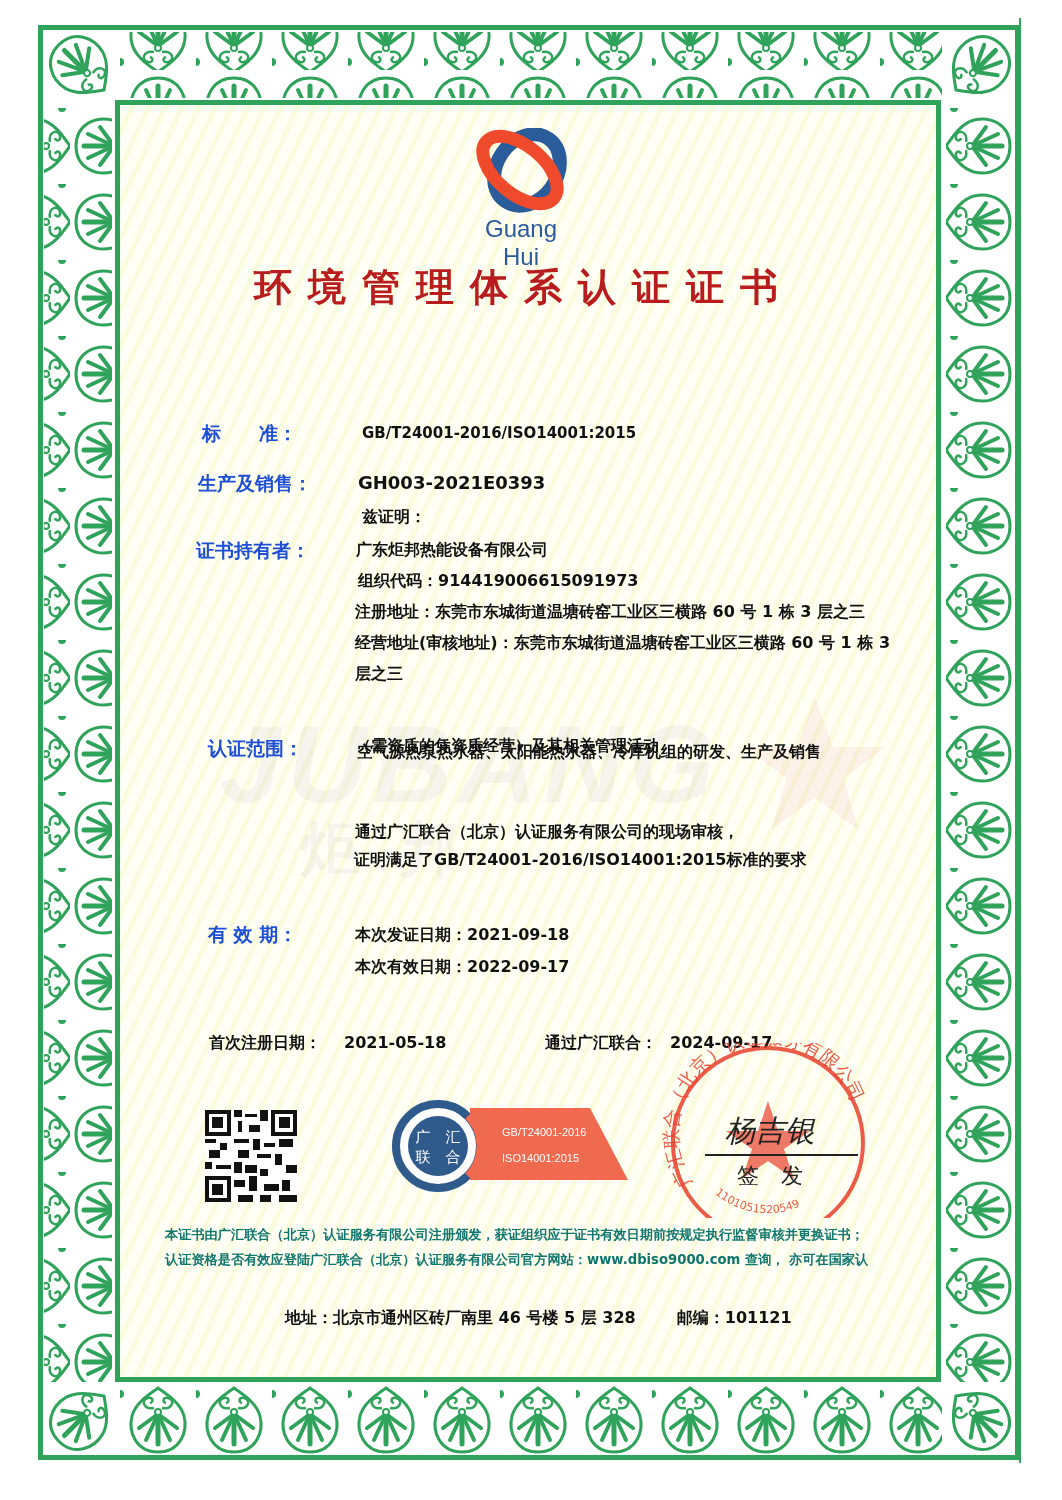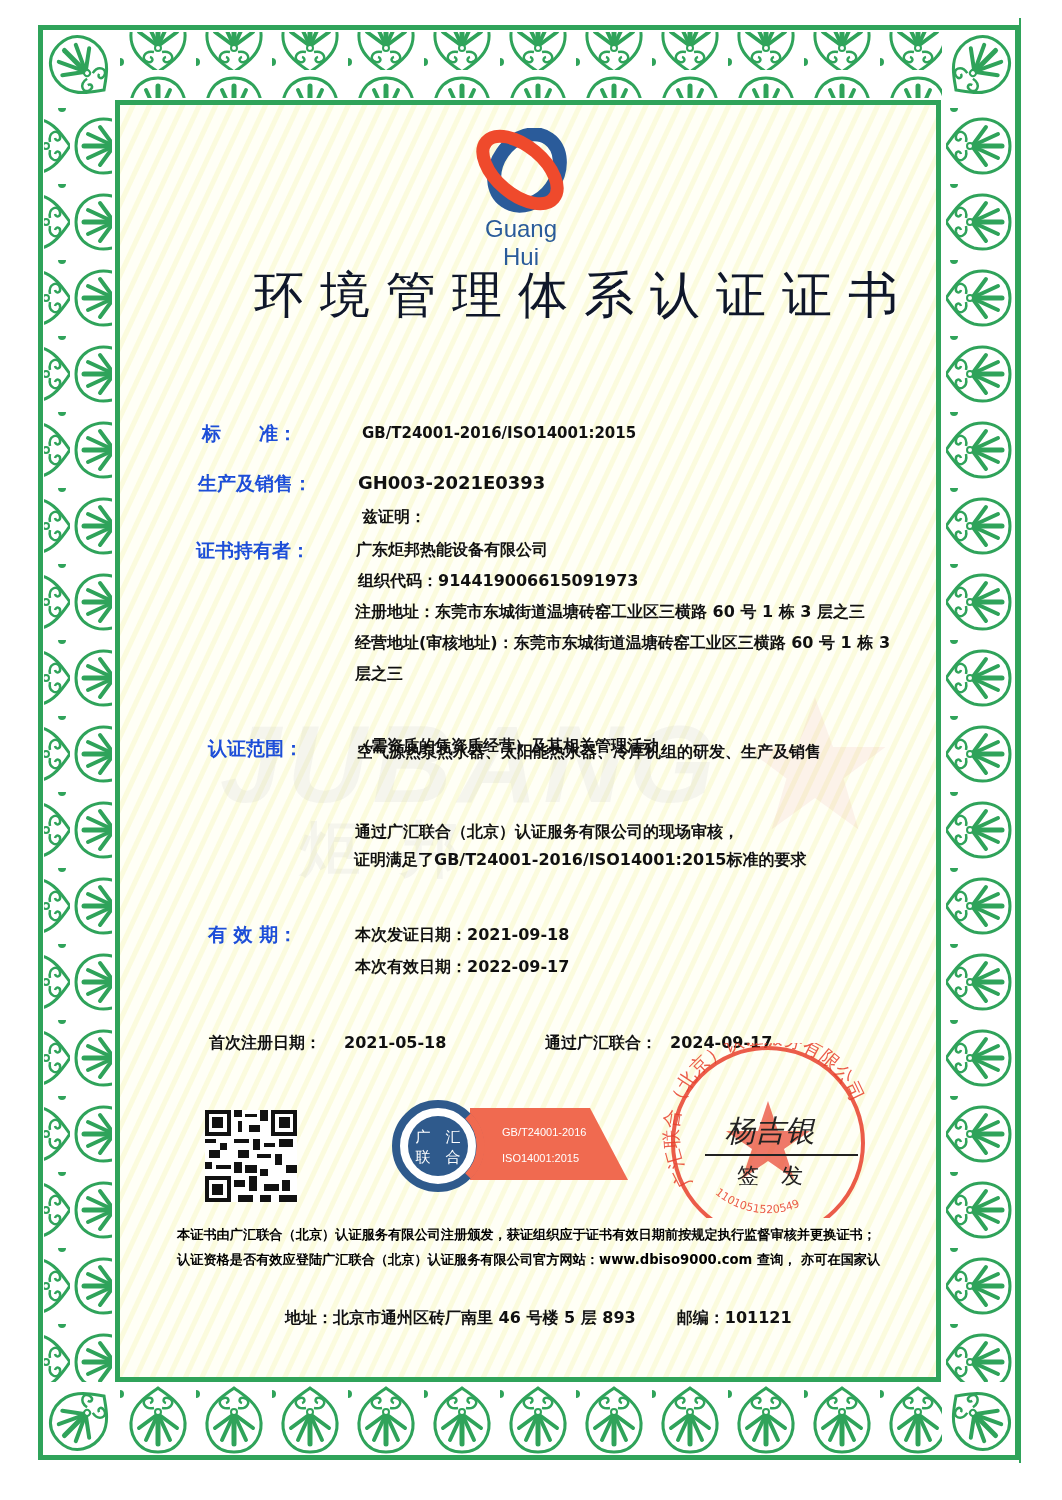"环境管理体系认证证书" .title { color: #0f172a -> #b91c1c; font-size: 50px -> 38px; font-weight: normal -> bold }
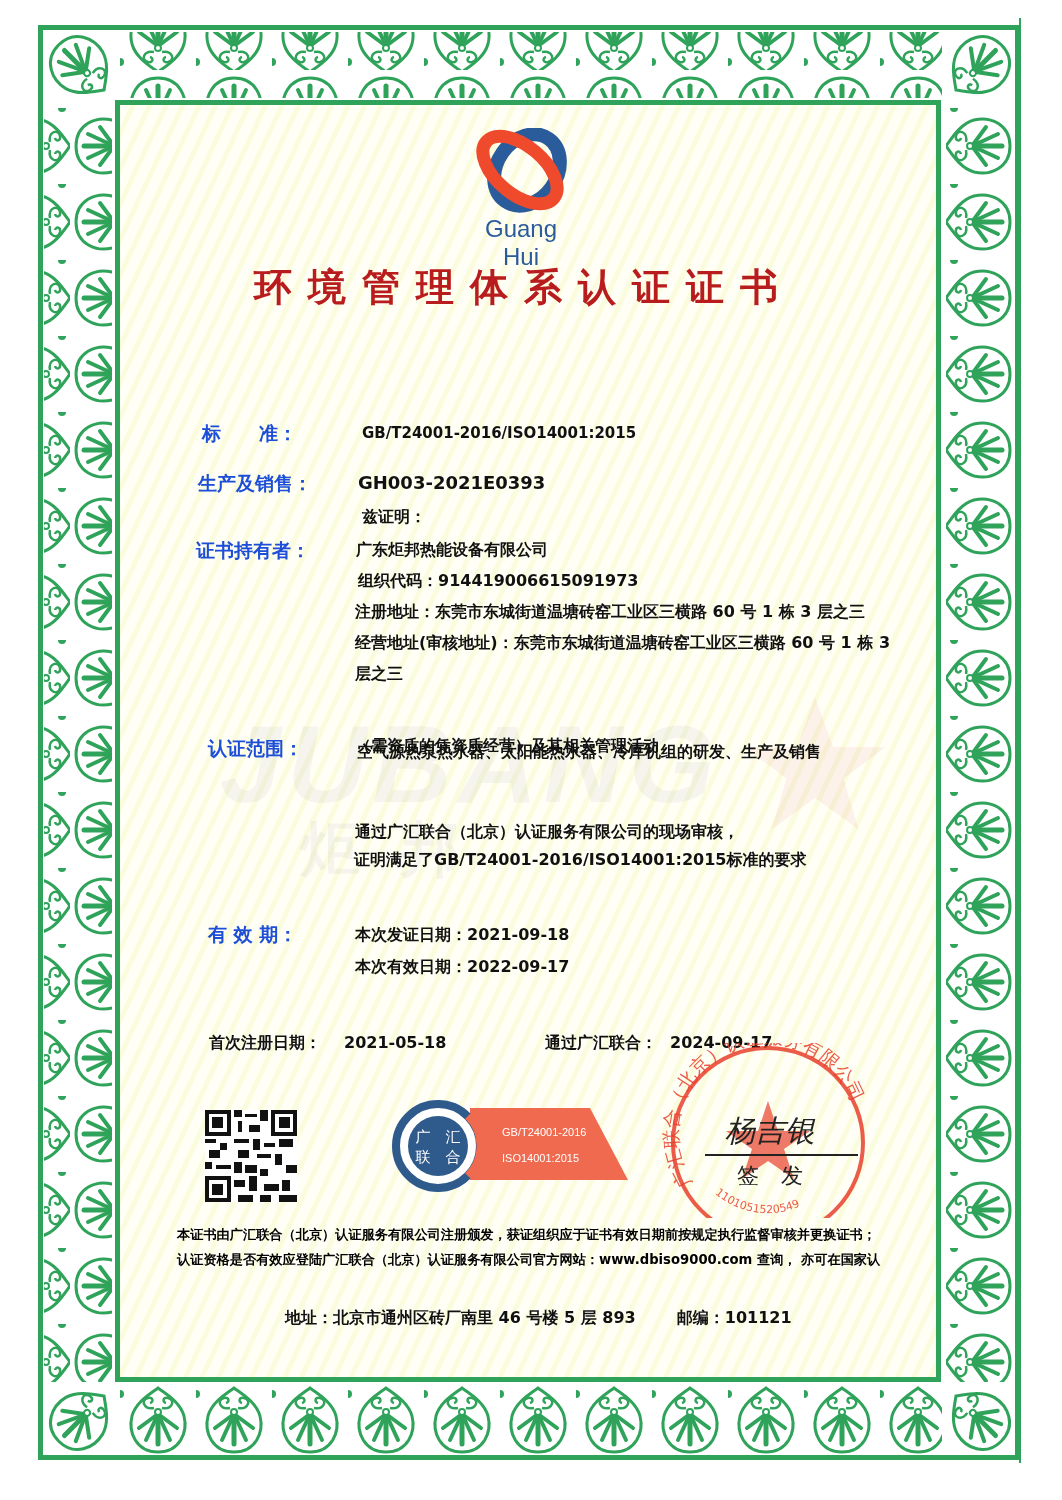"本证书由广汇联合（北京）认证服务有限公司注册颁发，获证组织应于证书有效日期前按规" .notice { color: #000000 -> #0f766e; margin-left: 12px -> none }
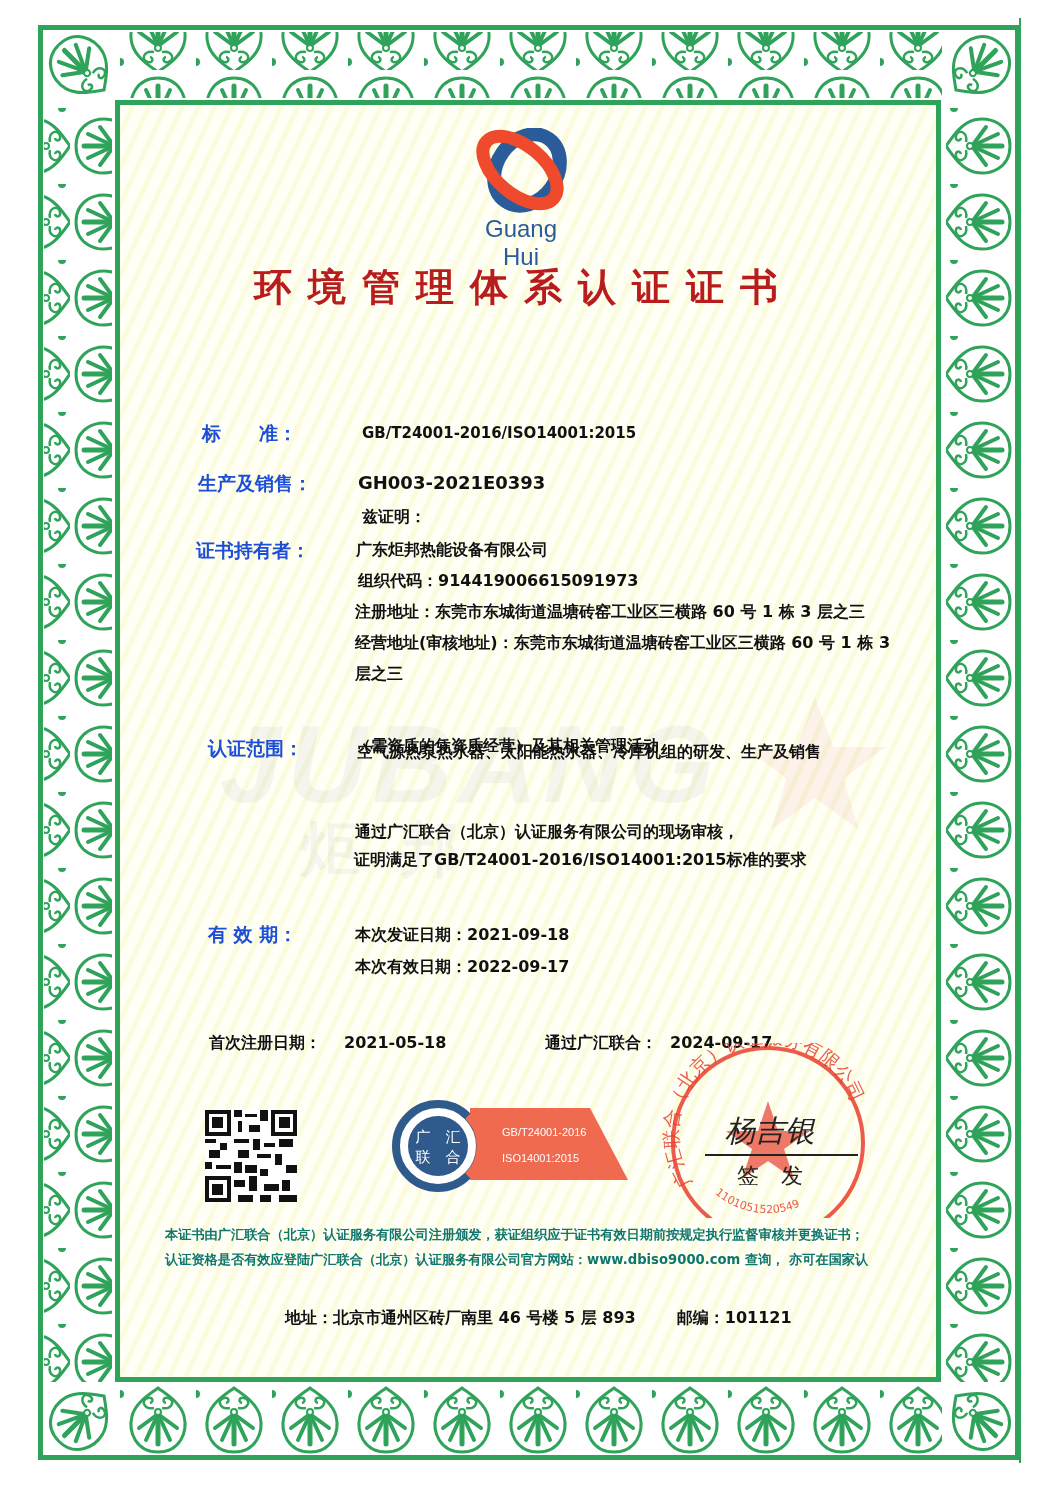"地址：北京市通州区砖厂南里 46 号楼 5 层" span { text: 893 -> 328 }
